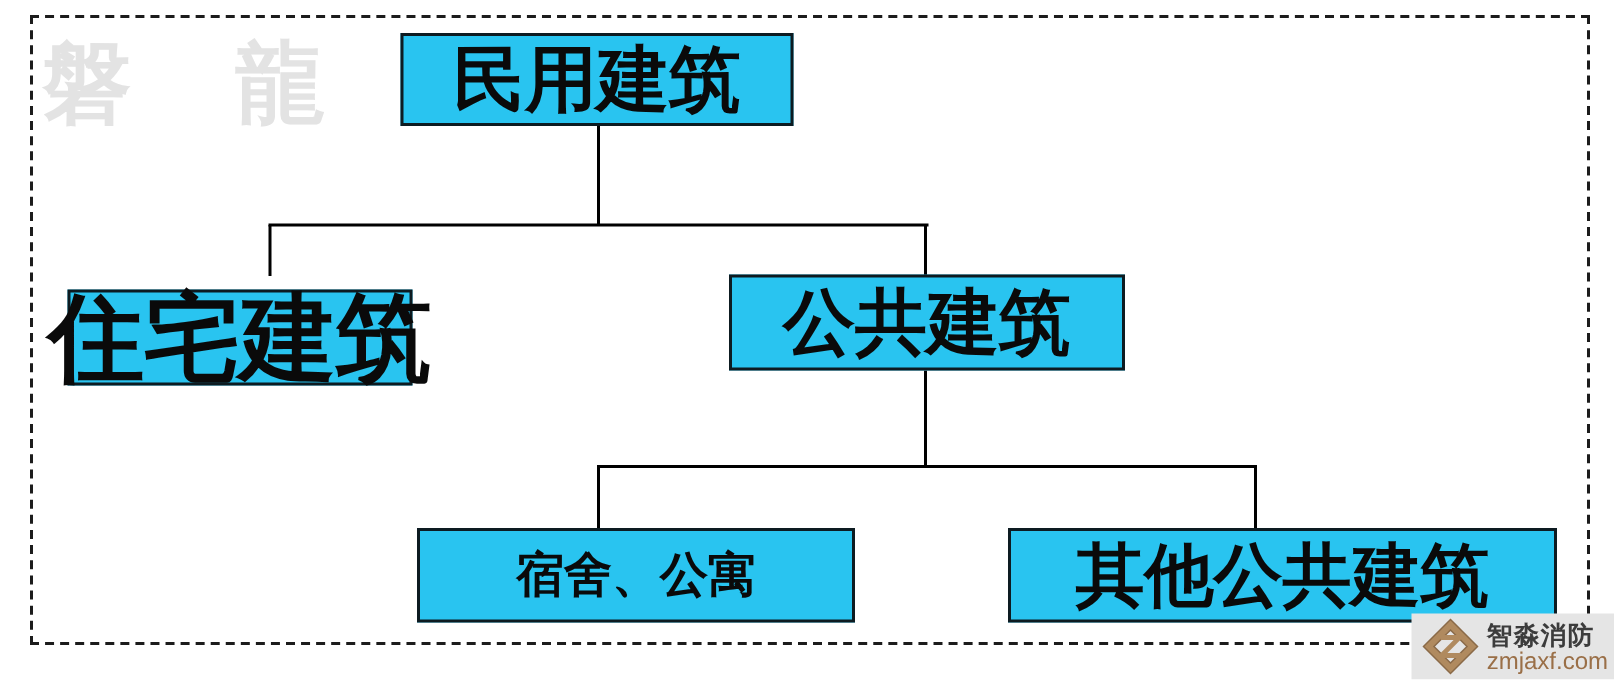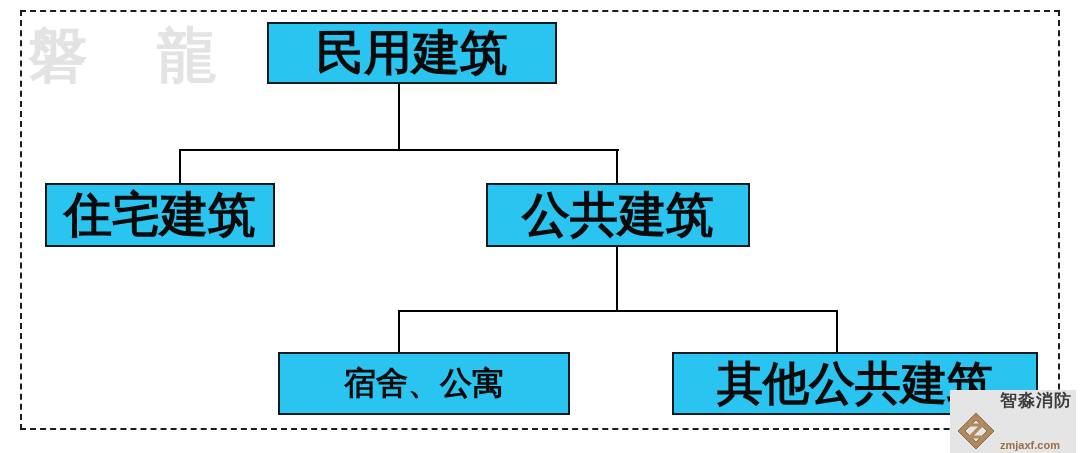"民用建筑" .node-root { width: 290px -> 262px }
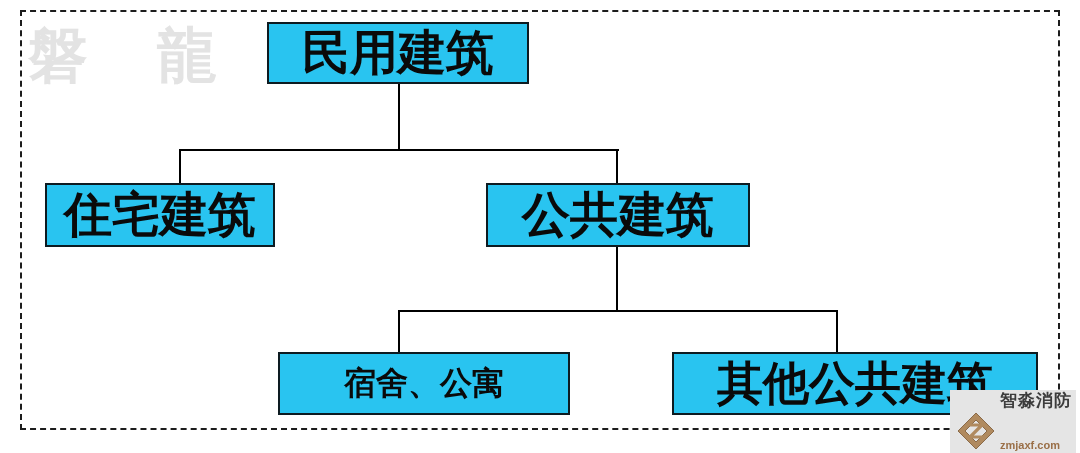"住宅建筑" .node-residential { font-size: 48px -> 64px; top: 183px -> 193px }
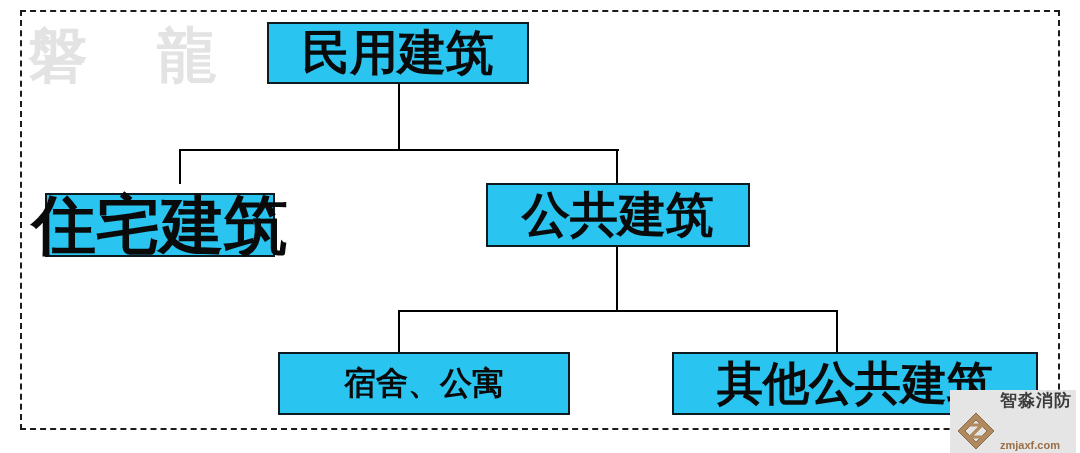"zmjaxf.com" .logo-url { font-size: 11px -> 16px; font-weight: 700 -> 400; margin-top: 28px -> none }
